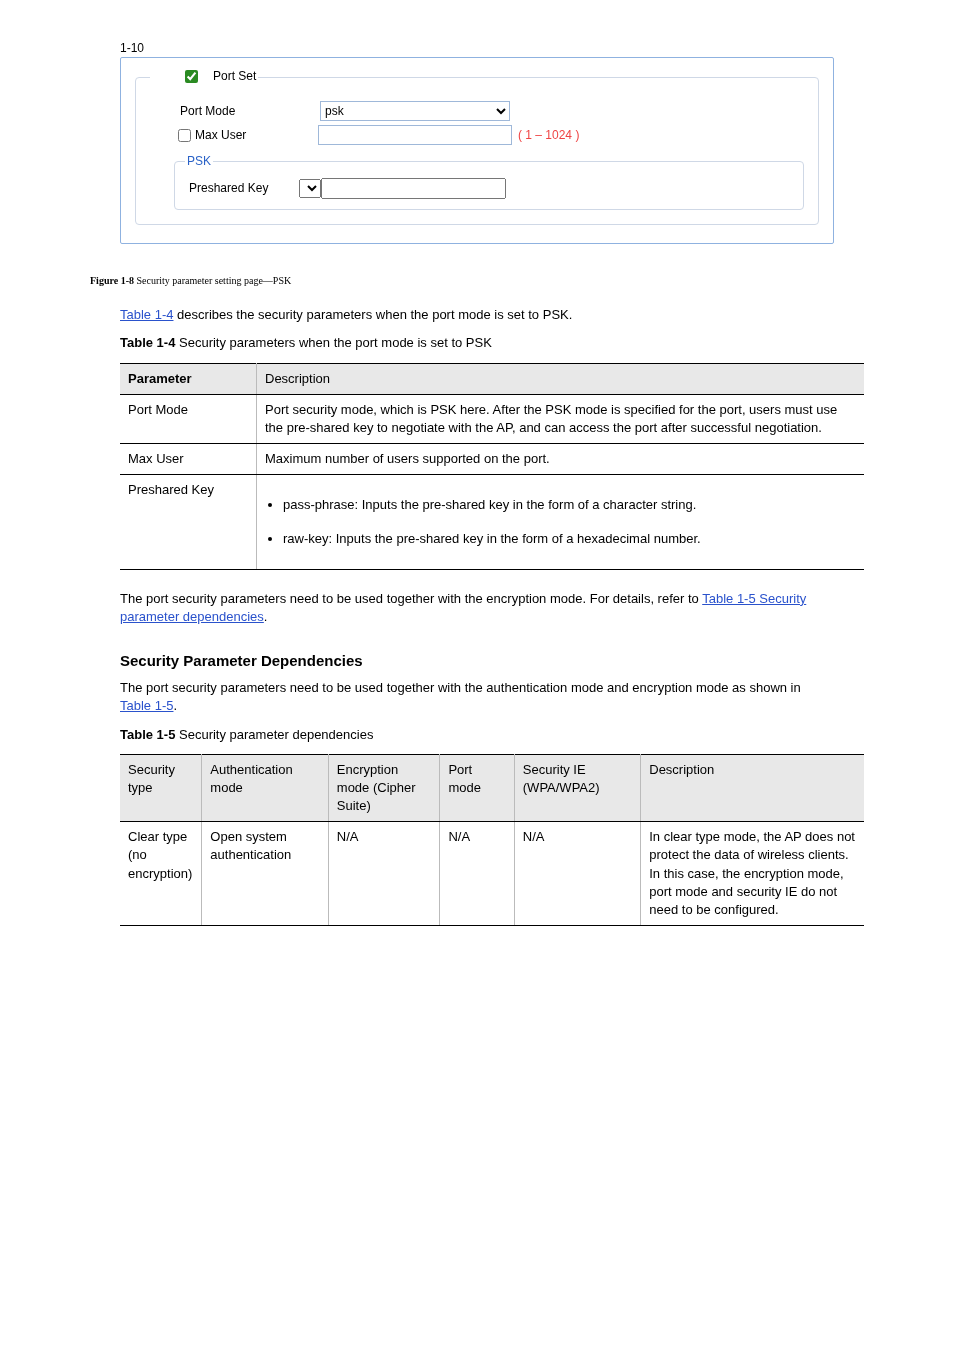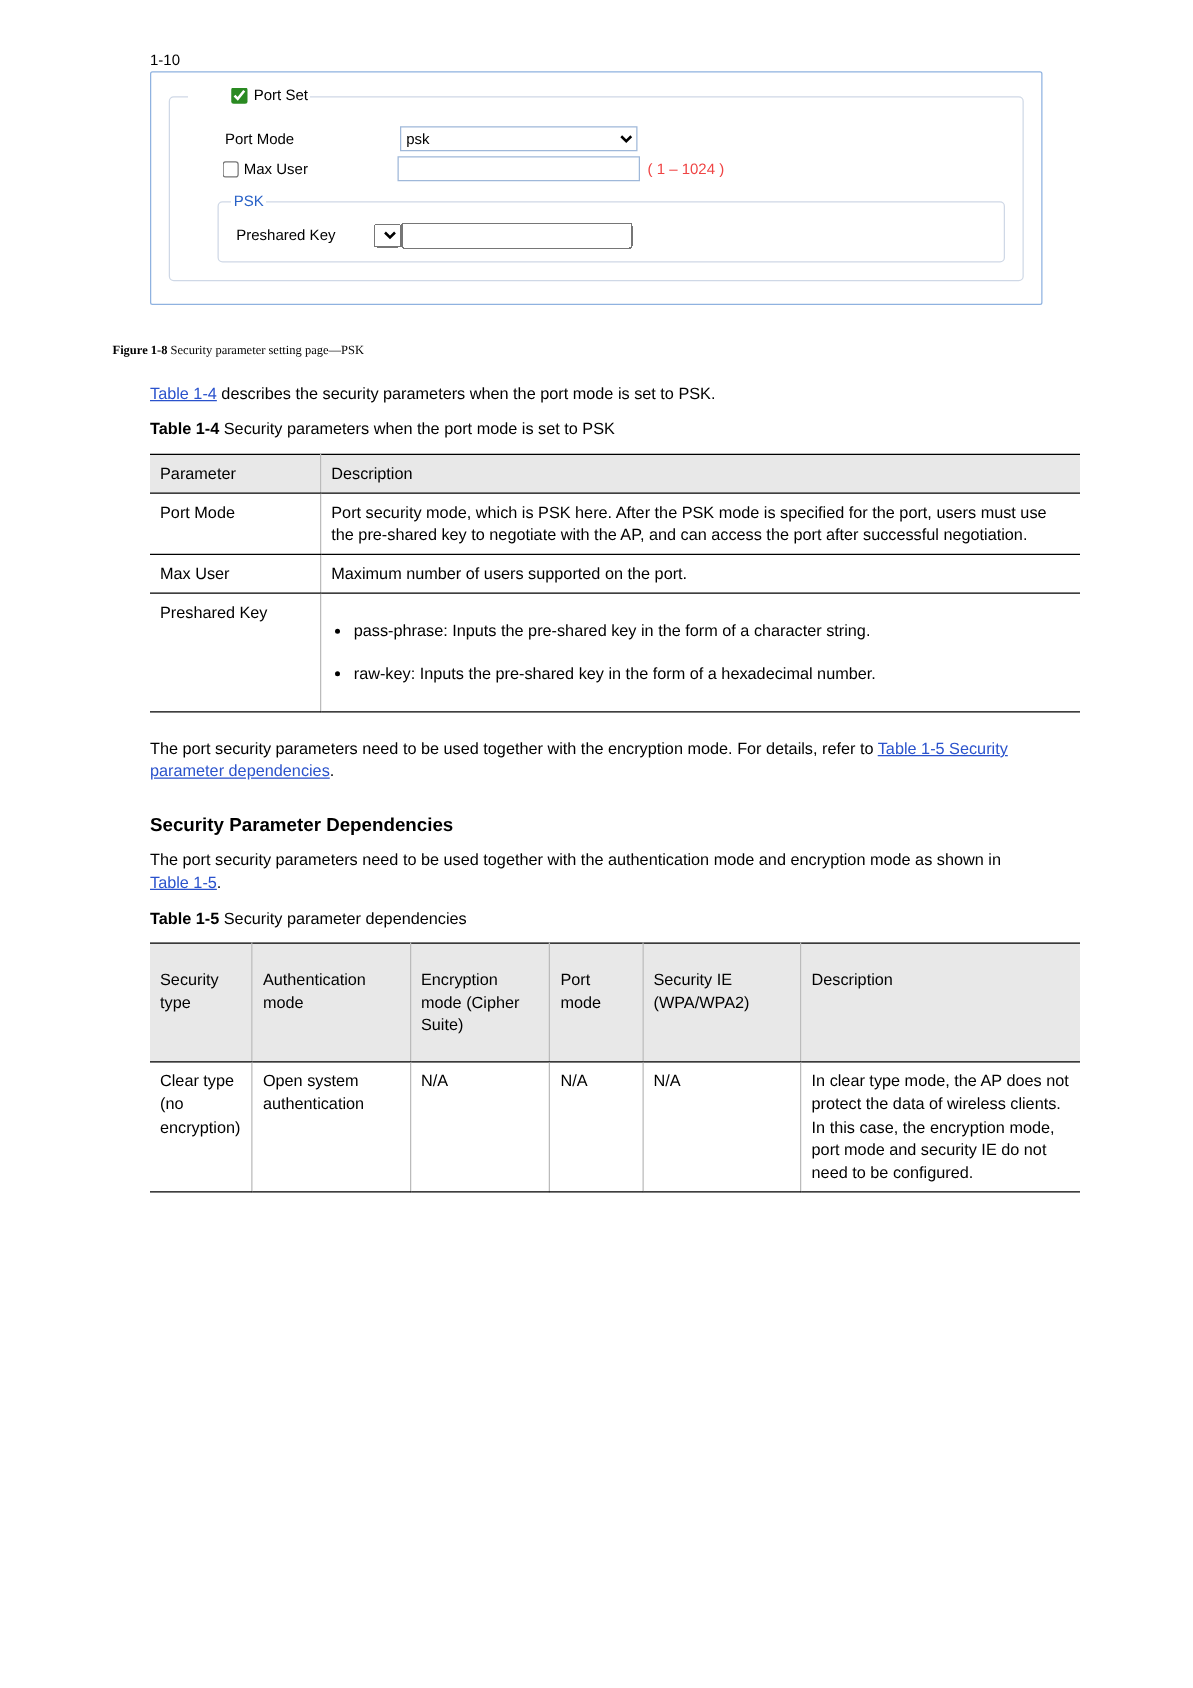"Port Set" .legend-check { gap: 5px -> 15px }
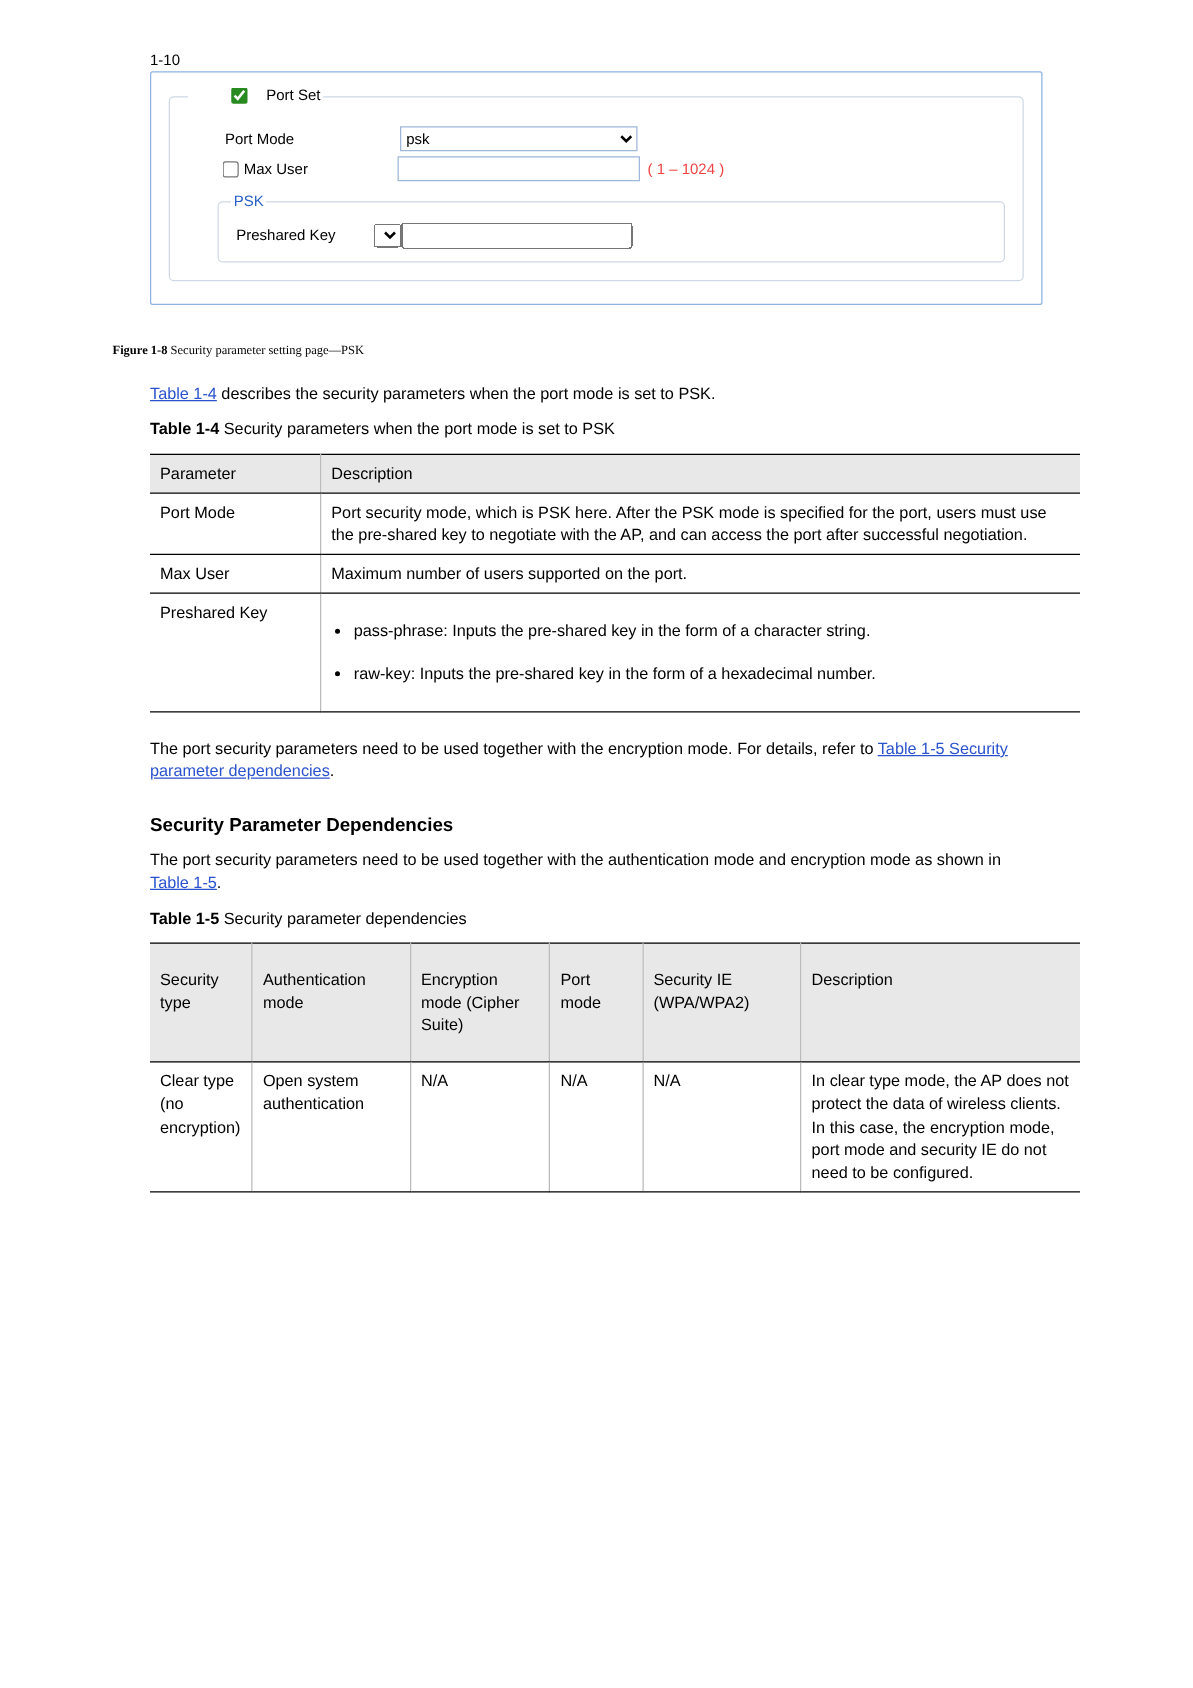"Parameter" .info-table th.col1 { font-weight: none -> bold }
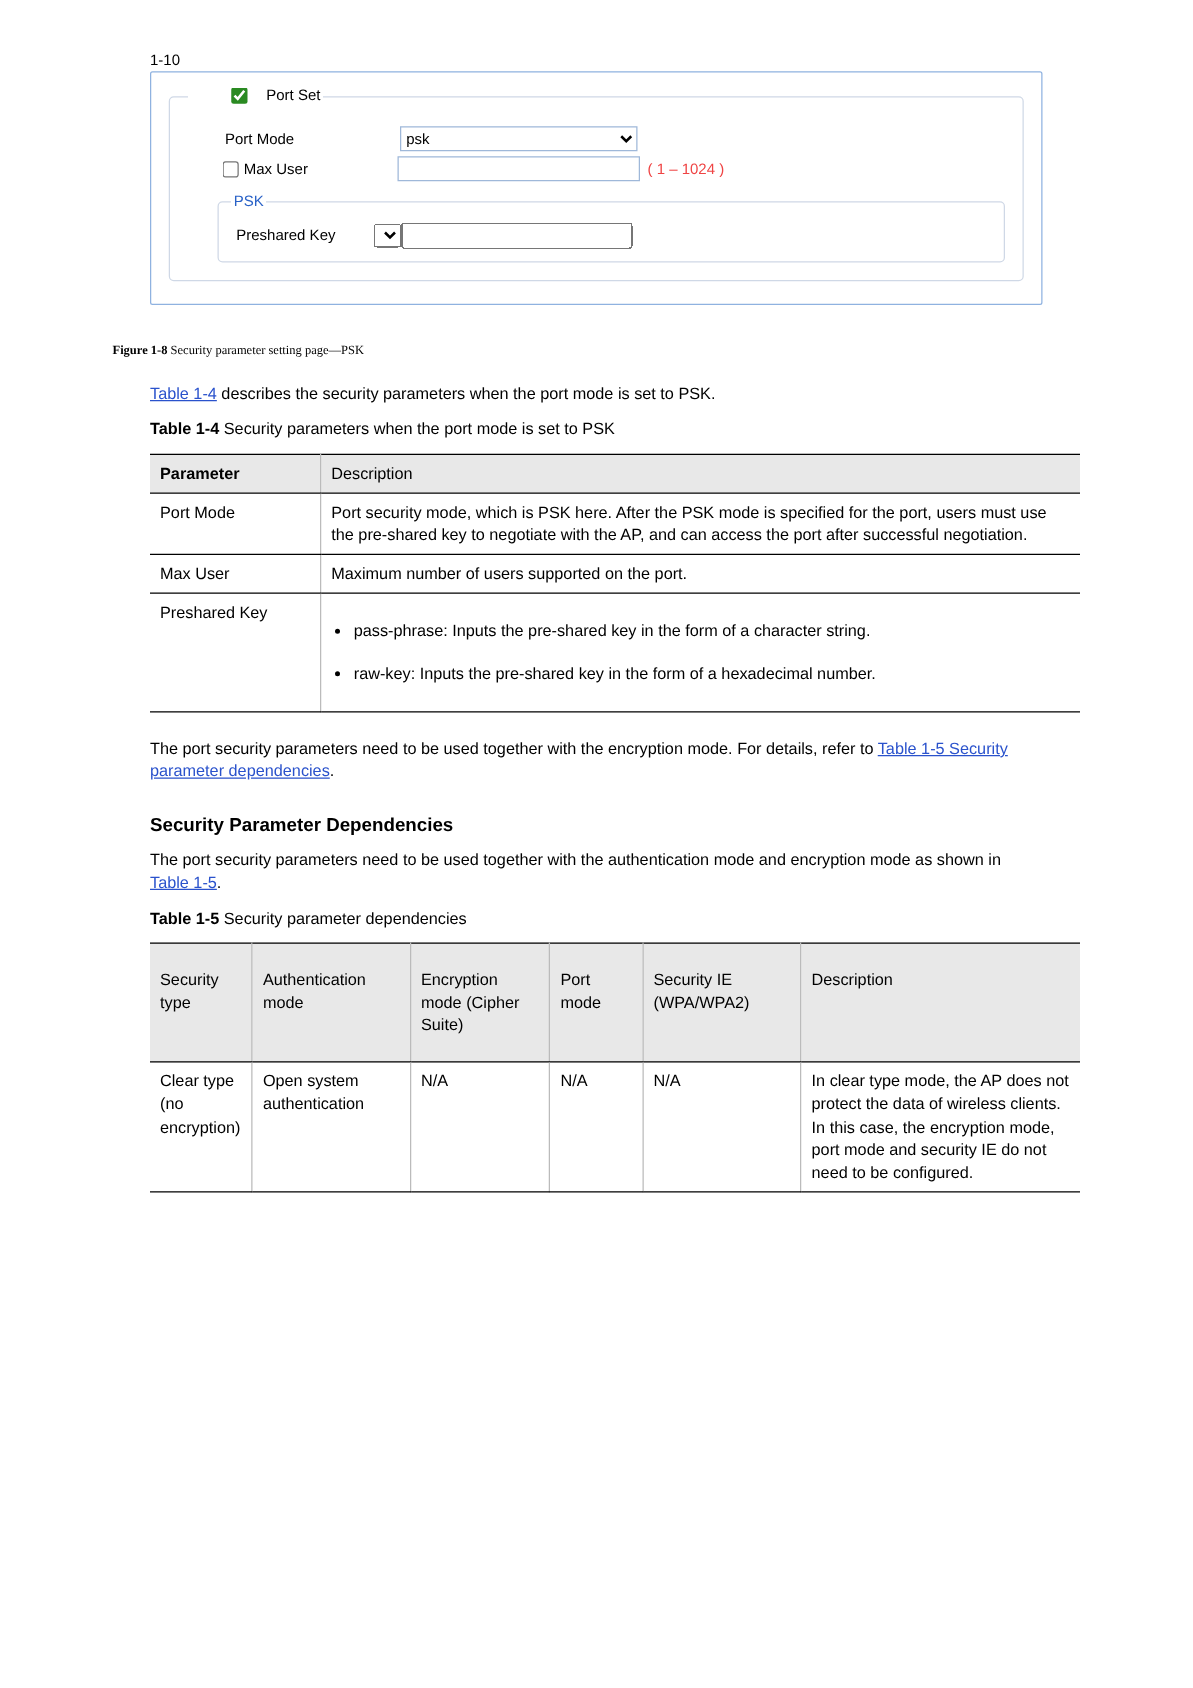"Security type" .cfg-table th { padding: 20px 8px -> 6px 8px }
